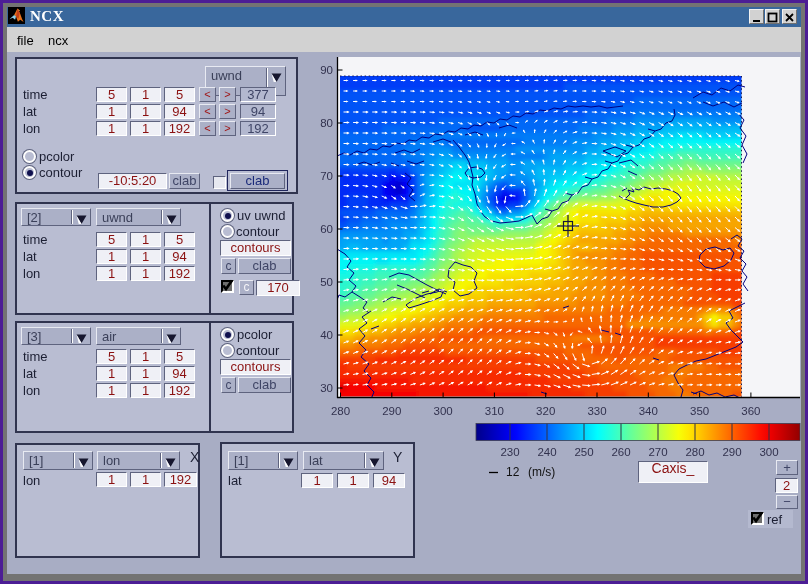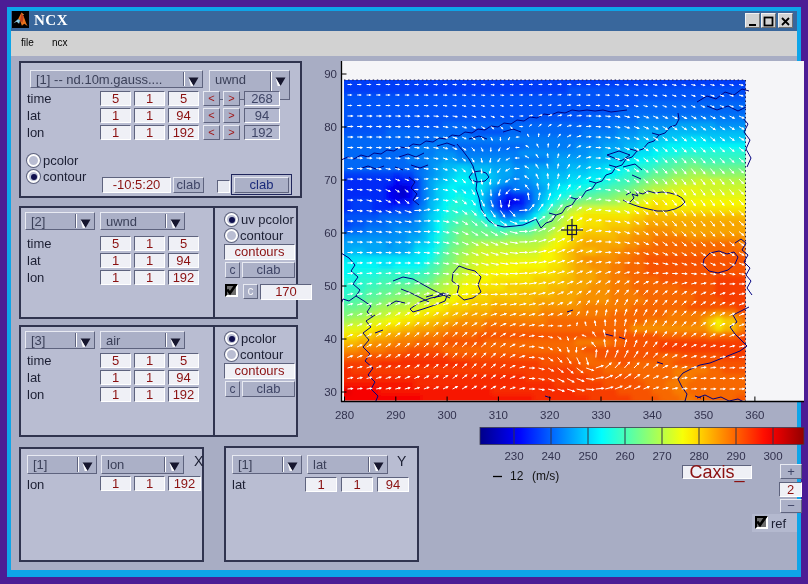"NCX" #win { background: #0ea5e9 -> #737373; border: 7px solid #4c1d95 -> 3px solid #4c1d95 }
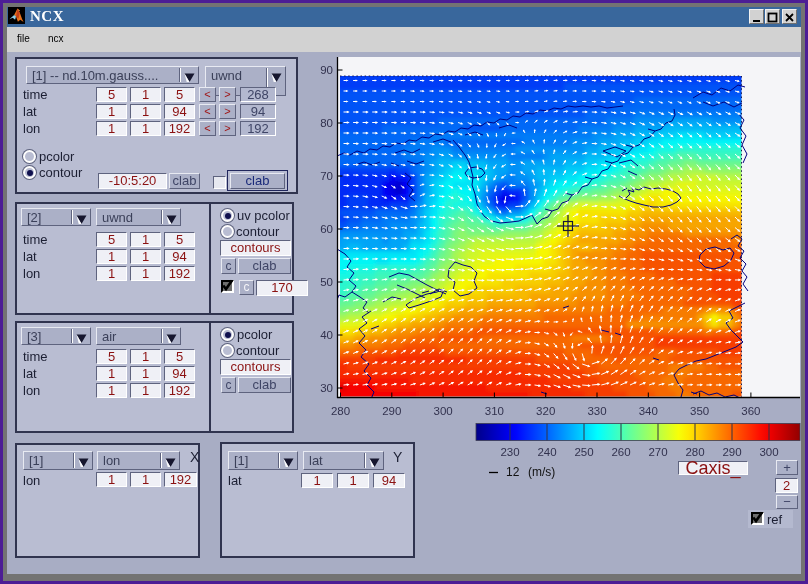"file" #menubar { font-size: 10px -> 13px }
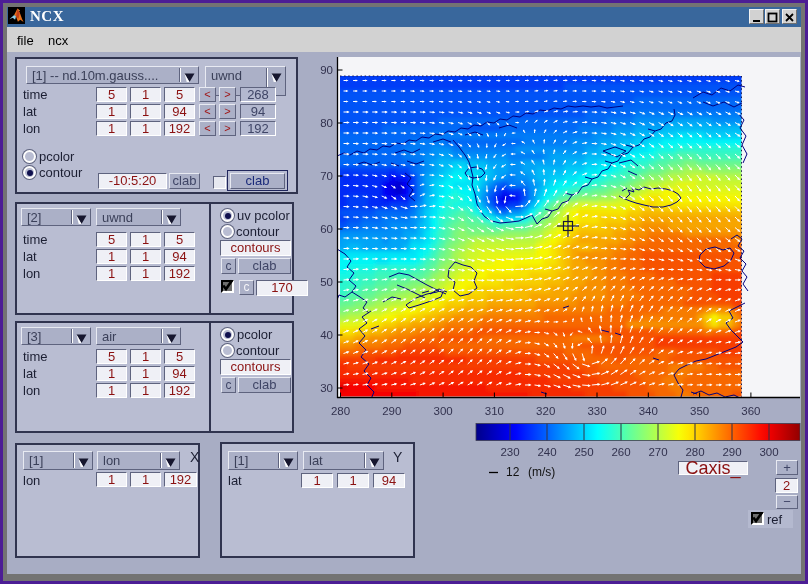"[1] -- nd.10m.gauss...." div.dd { html: <div> <span>[1] -- nd.10m.gauss....</span> <span></span> <span><svg> <path></path> <path></path> </svg></span> </div> -> none }
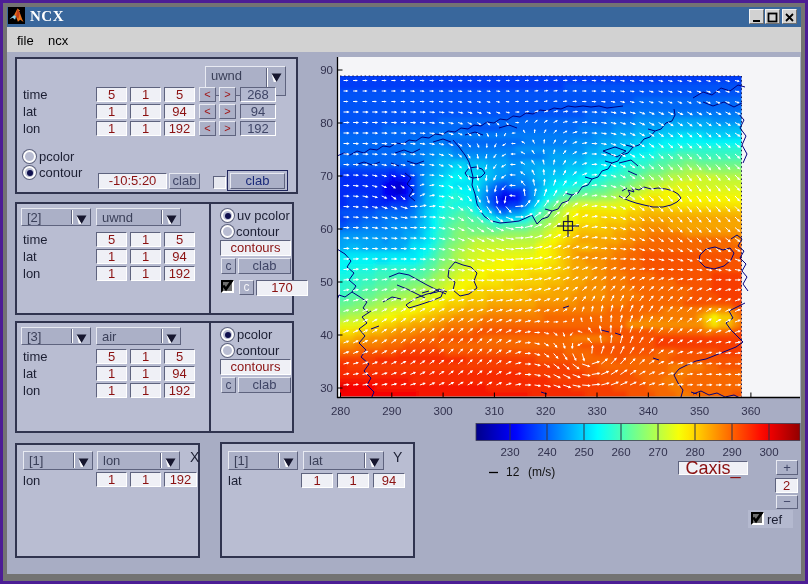"268" div.vf { text: 268 -> 377 }
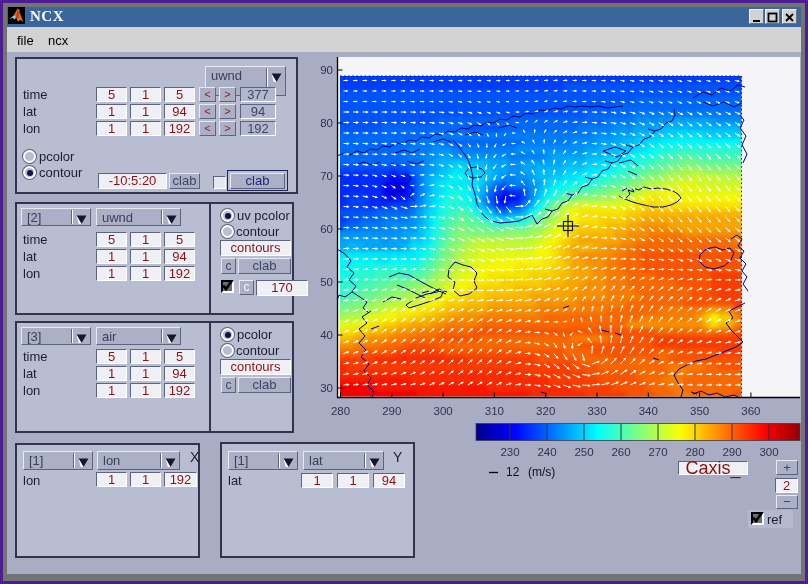"uv pcolor" div.lb { text: pcolor -> uwnd }
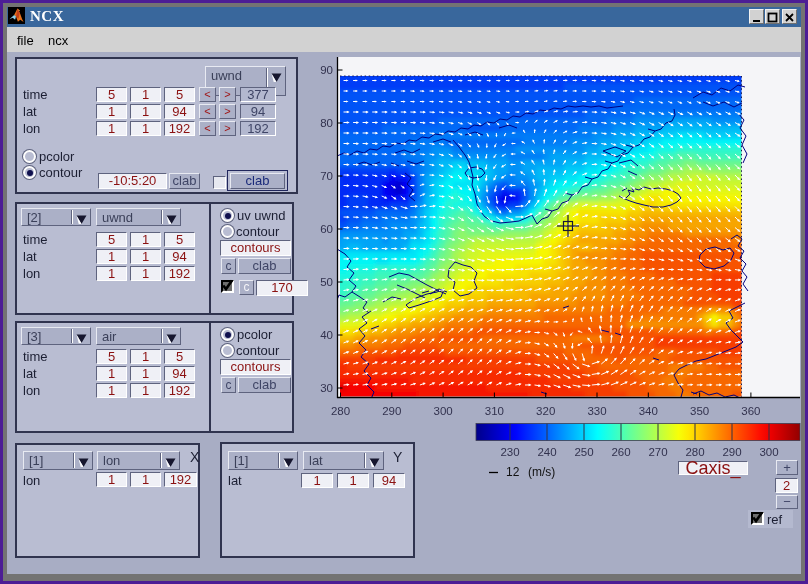"170" div.tf { width: 52px -> 44px }
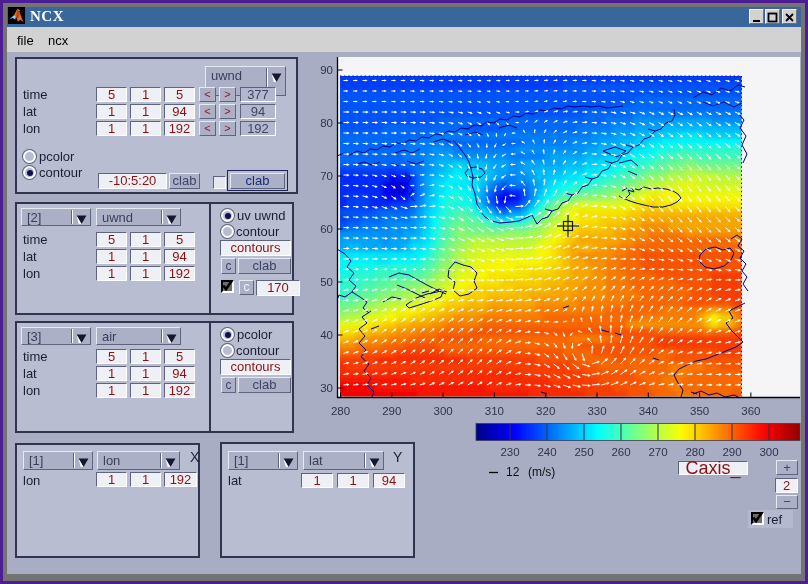"Caxis_" div.tf { font-size: 18px -> 14px; height: 14px -> 22px; left: 675px -> 635px }
